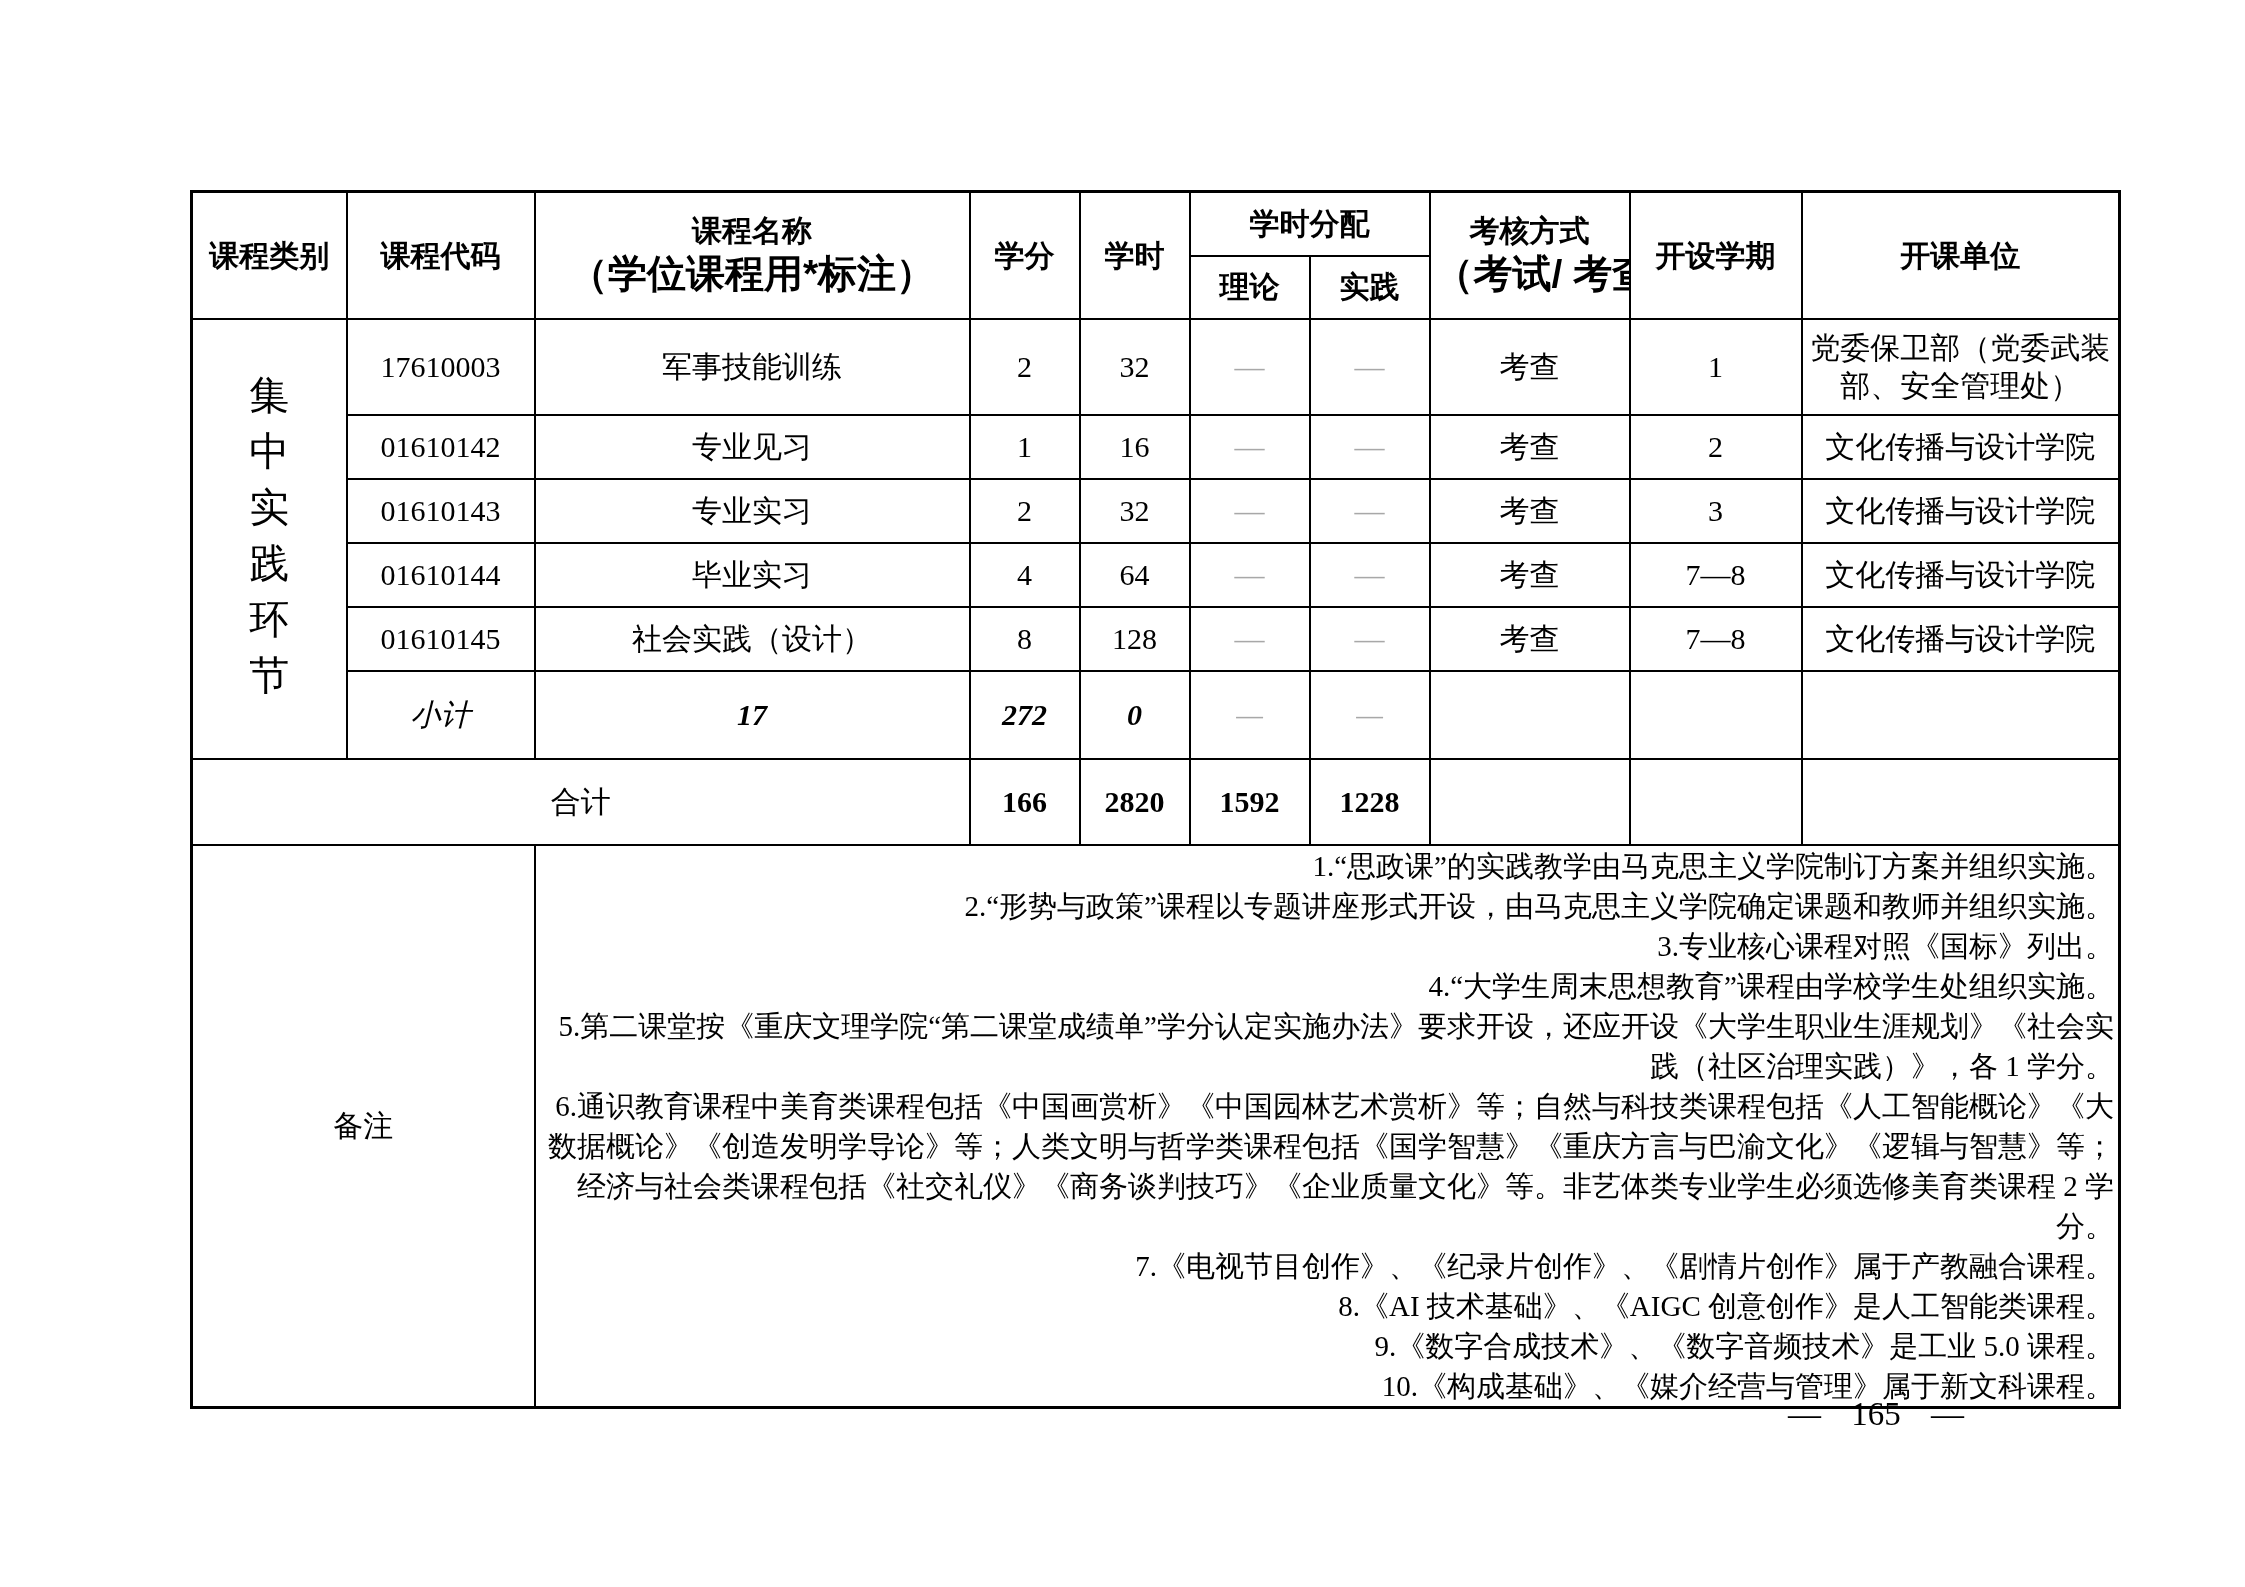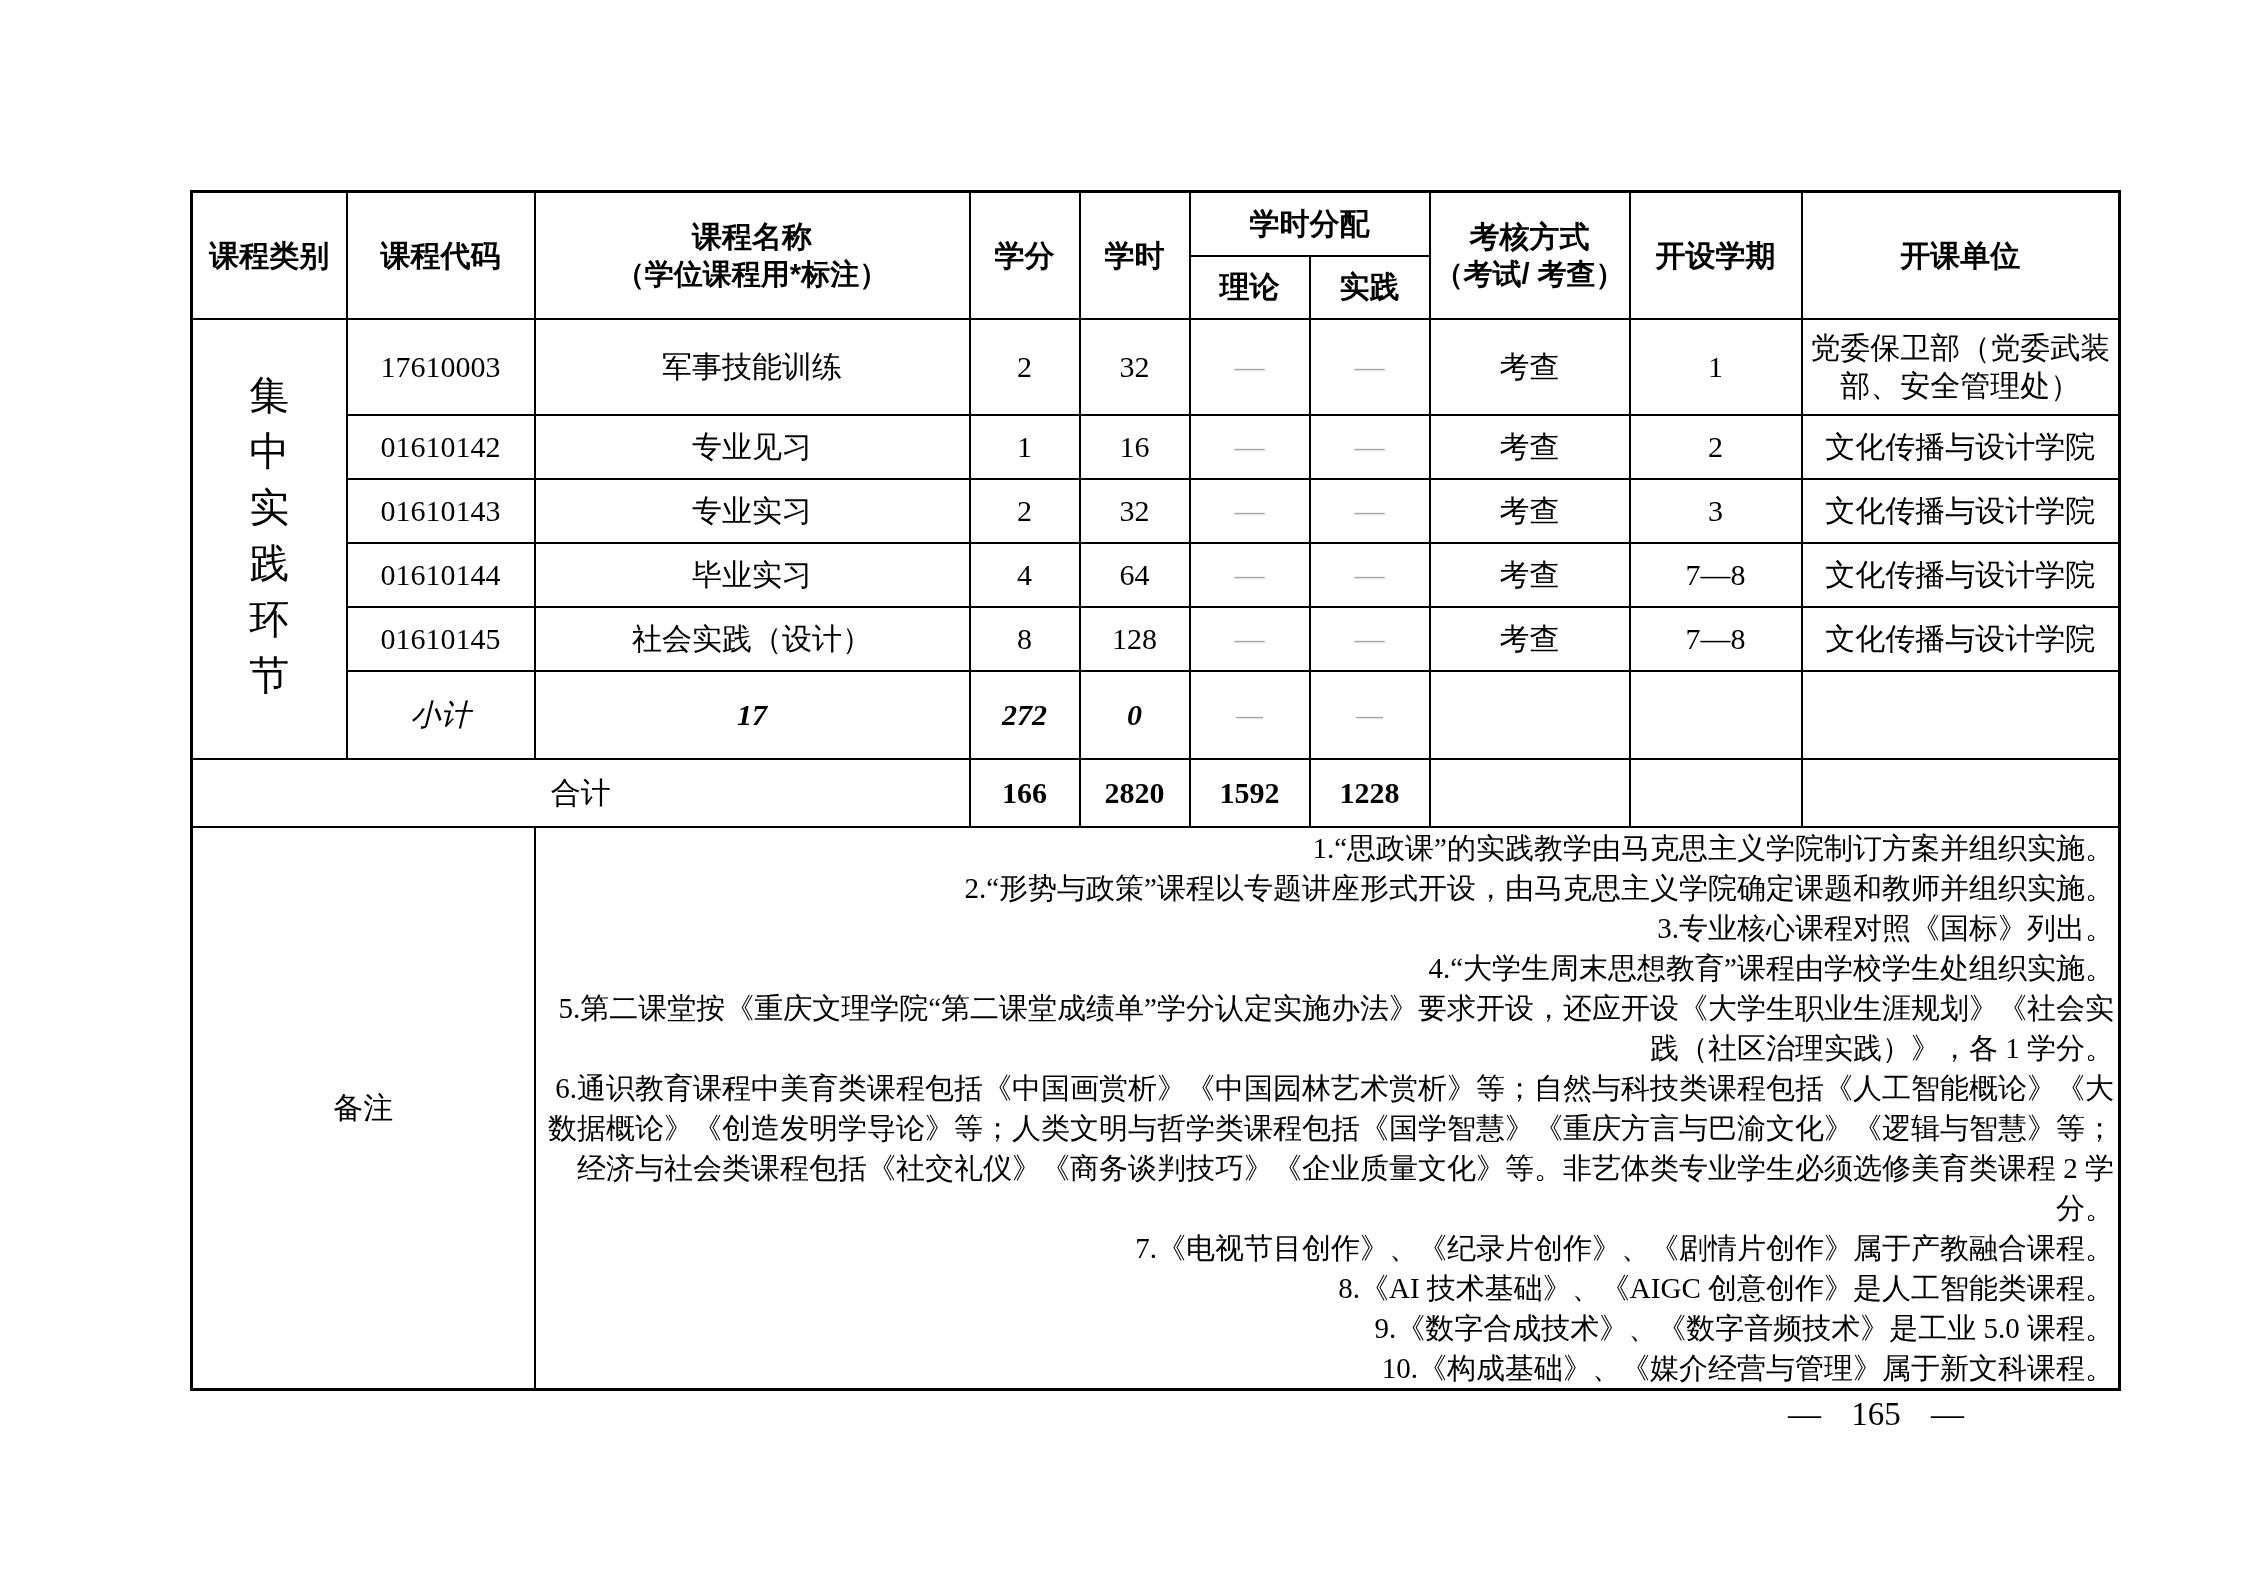"（学位课程用*标注）" td.hdr .l2 { font-size: 29px -> 39px }
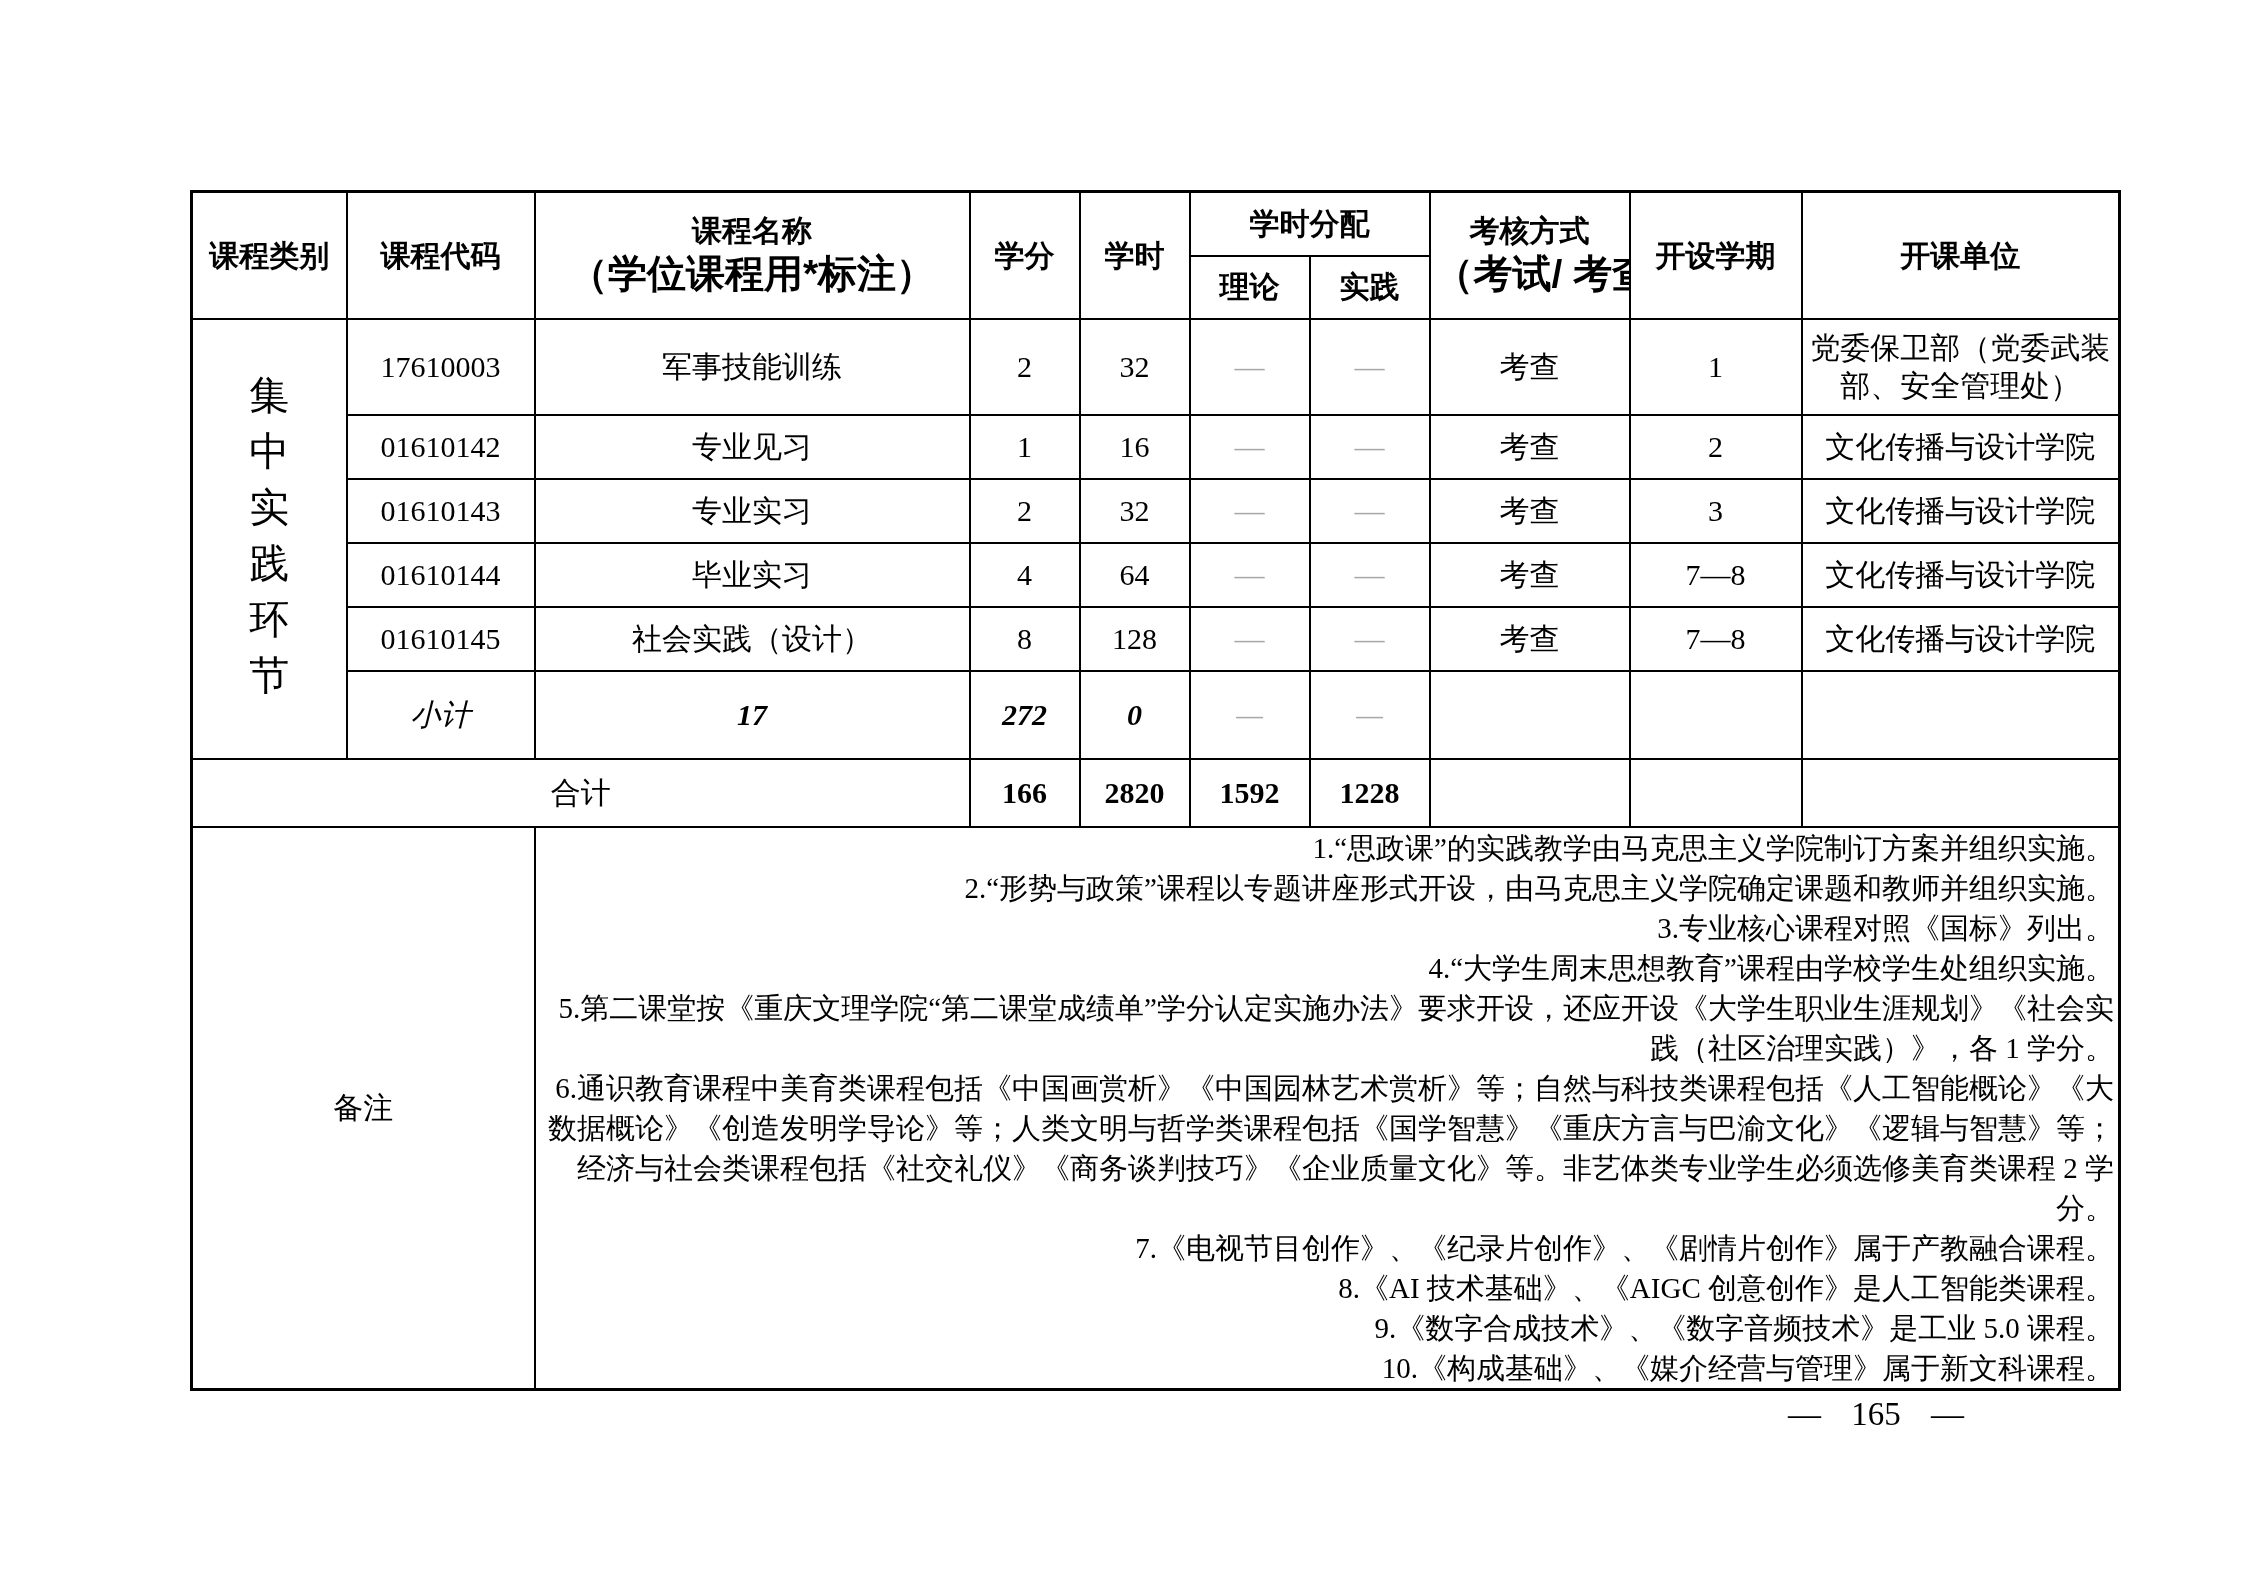"合计" tr.tot { height: 68px -> 86px }
